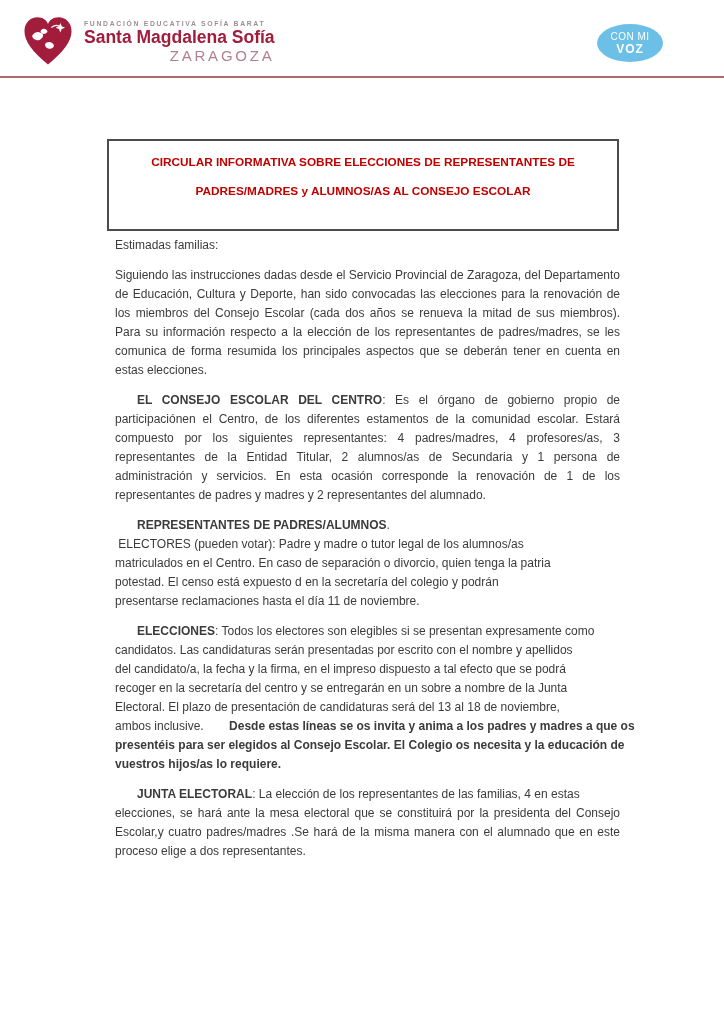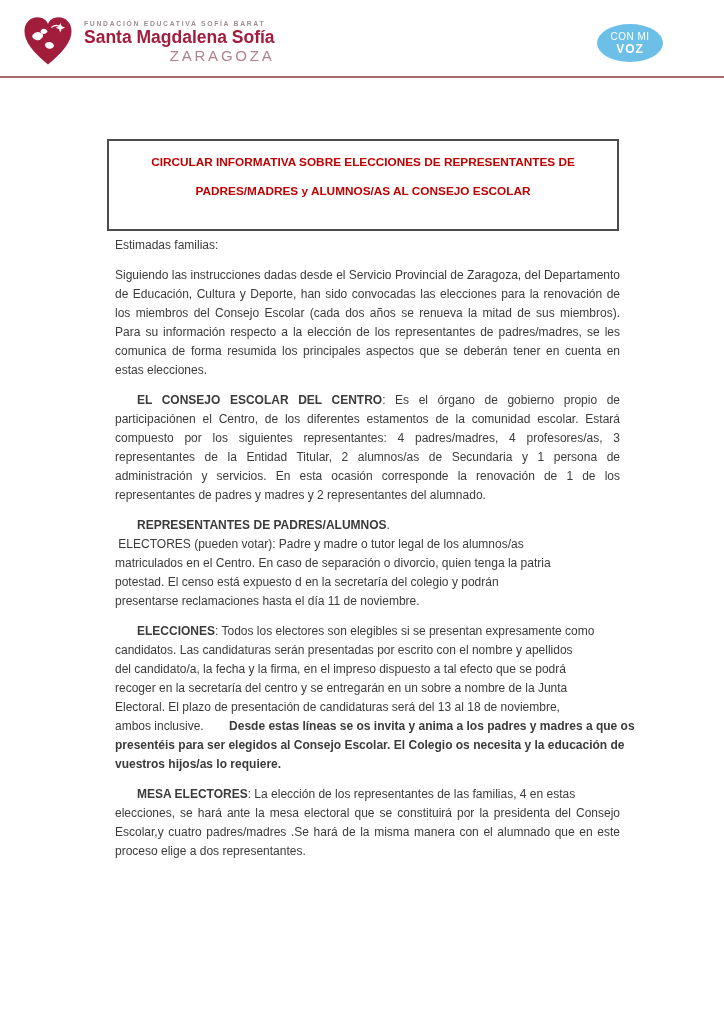"MESA ELECTORES" span.b { text: MESA ELECTORES -> JUNTA ELECTORAL }
